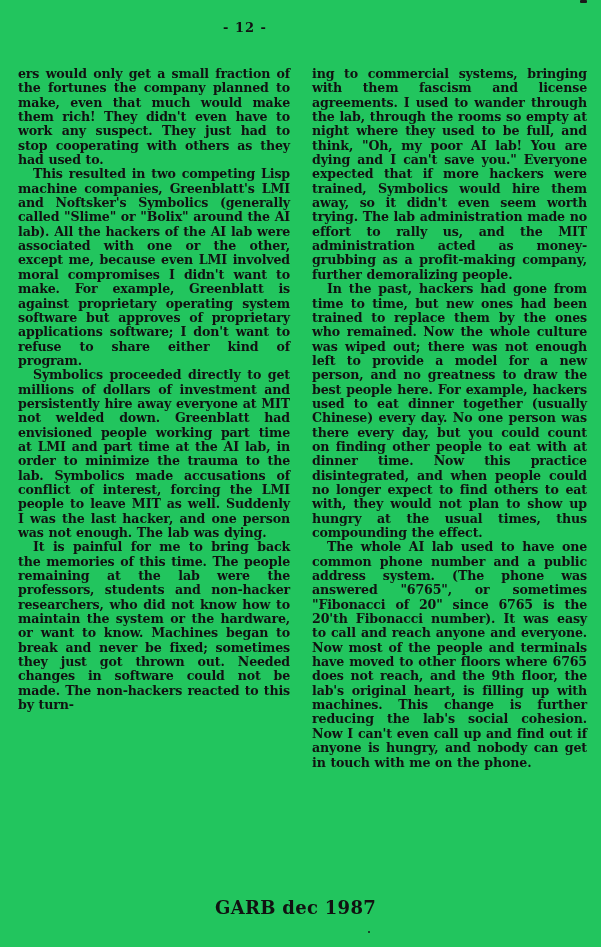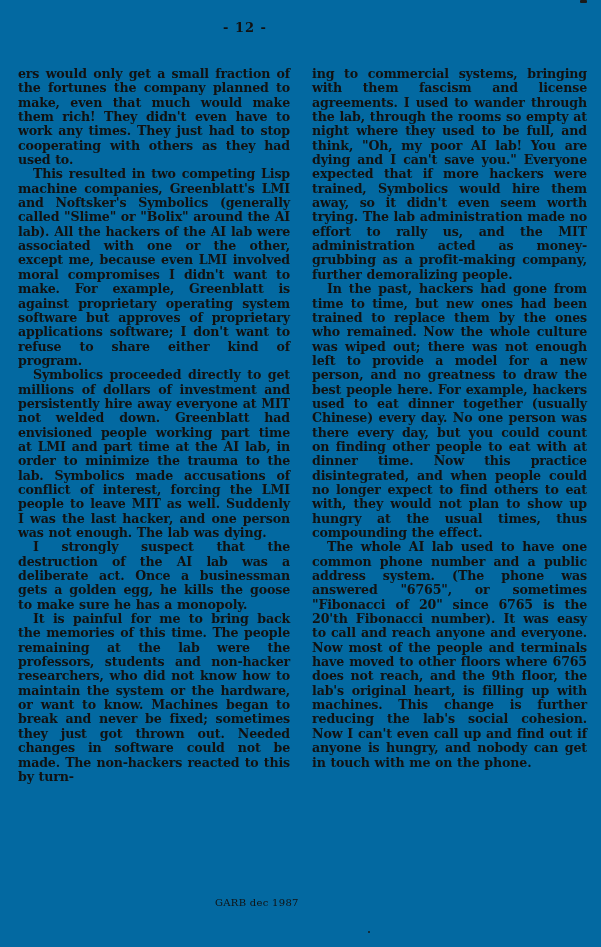"- 12 -" .page { background: #0369a1 -> #22c55e }
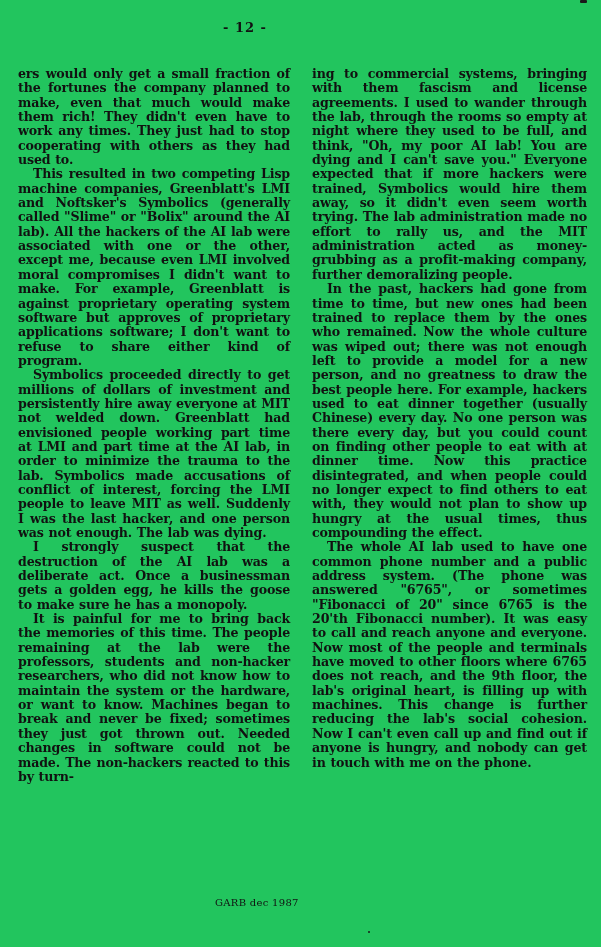"ers would only get a" p.no-indent { text: times -> suspect }
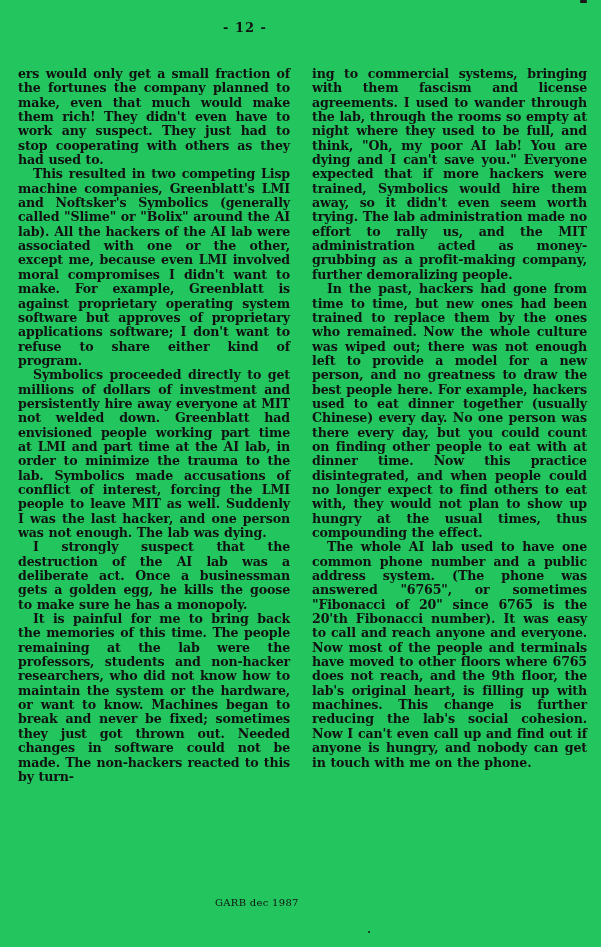"I strongly suspect that the" p { html: <p>I strongly suspect that the destruction of the AI lab was a deliberate act. Once a businessman gets a golden egg, he kills the goose to make sure he has a monopoly.</p> -> none }
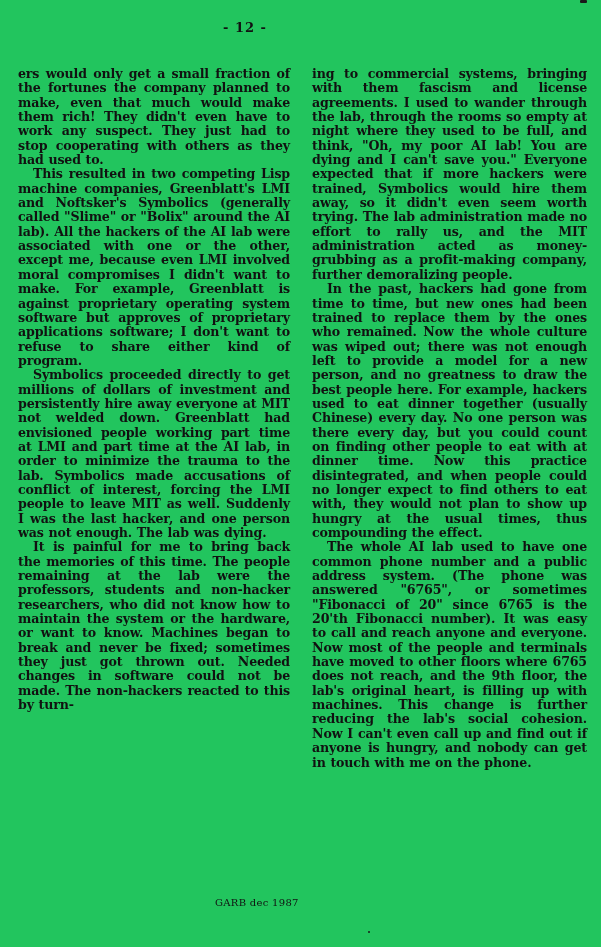"GARB dec 1987" .journal-footer { font-size: 10px -> 18px; font-weight: 400 -> 700 }
